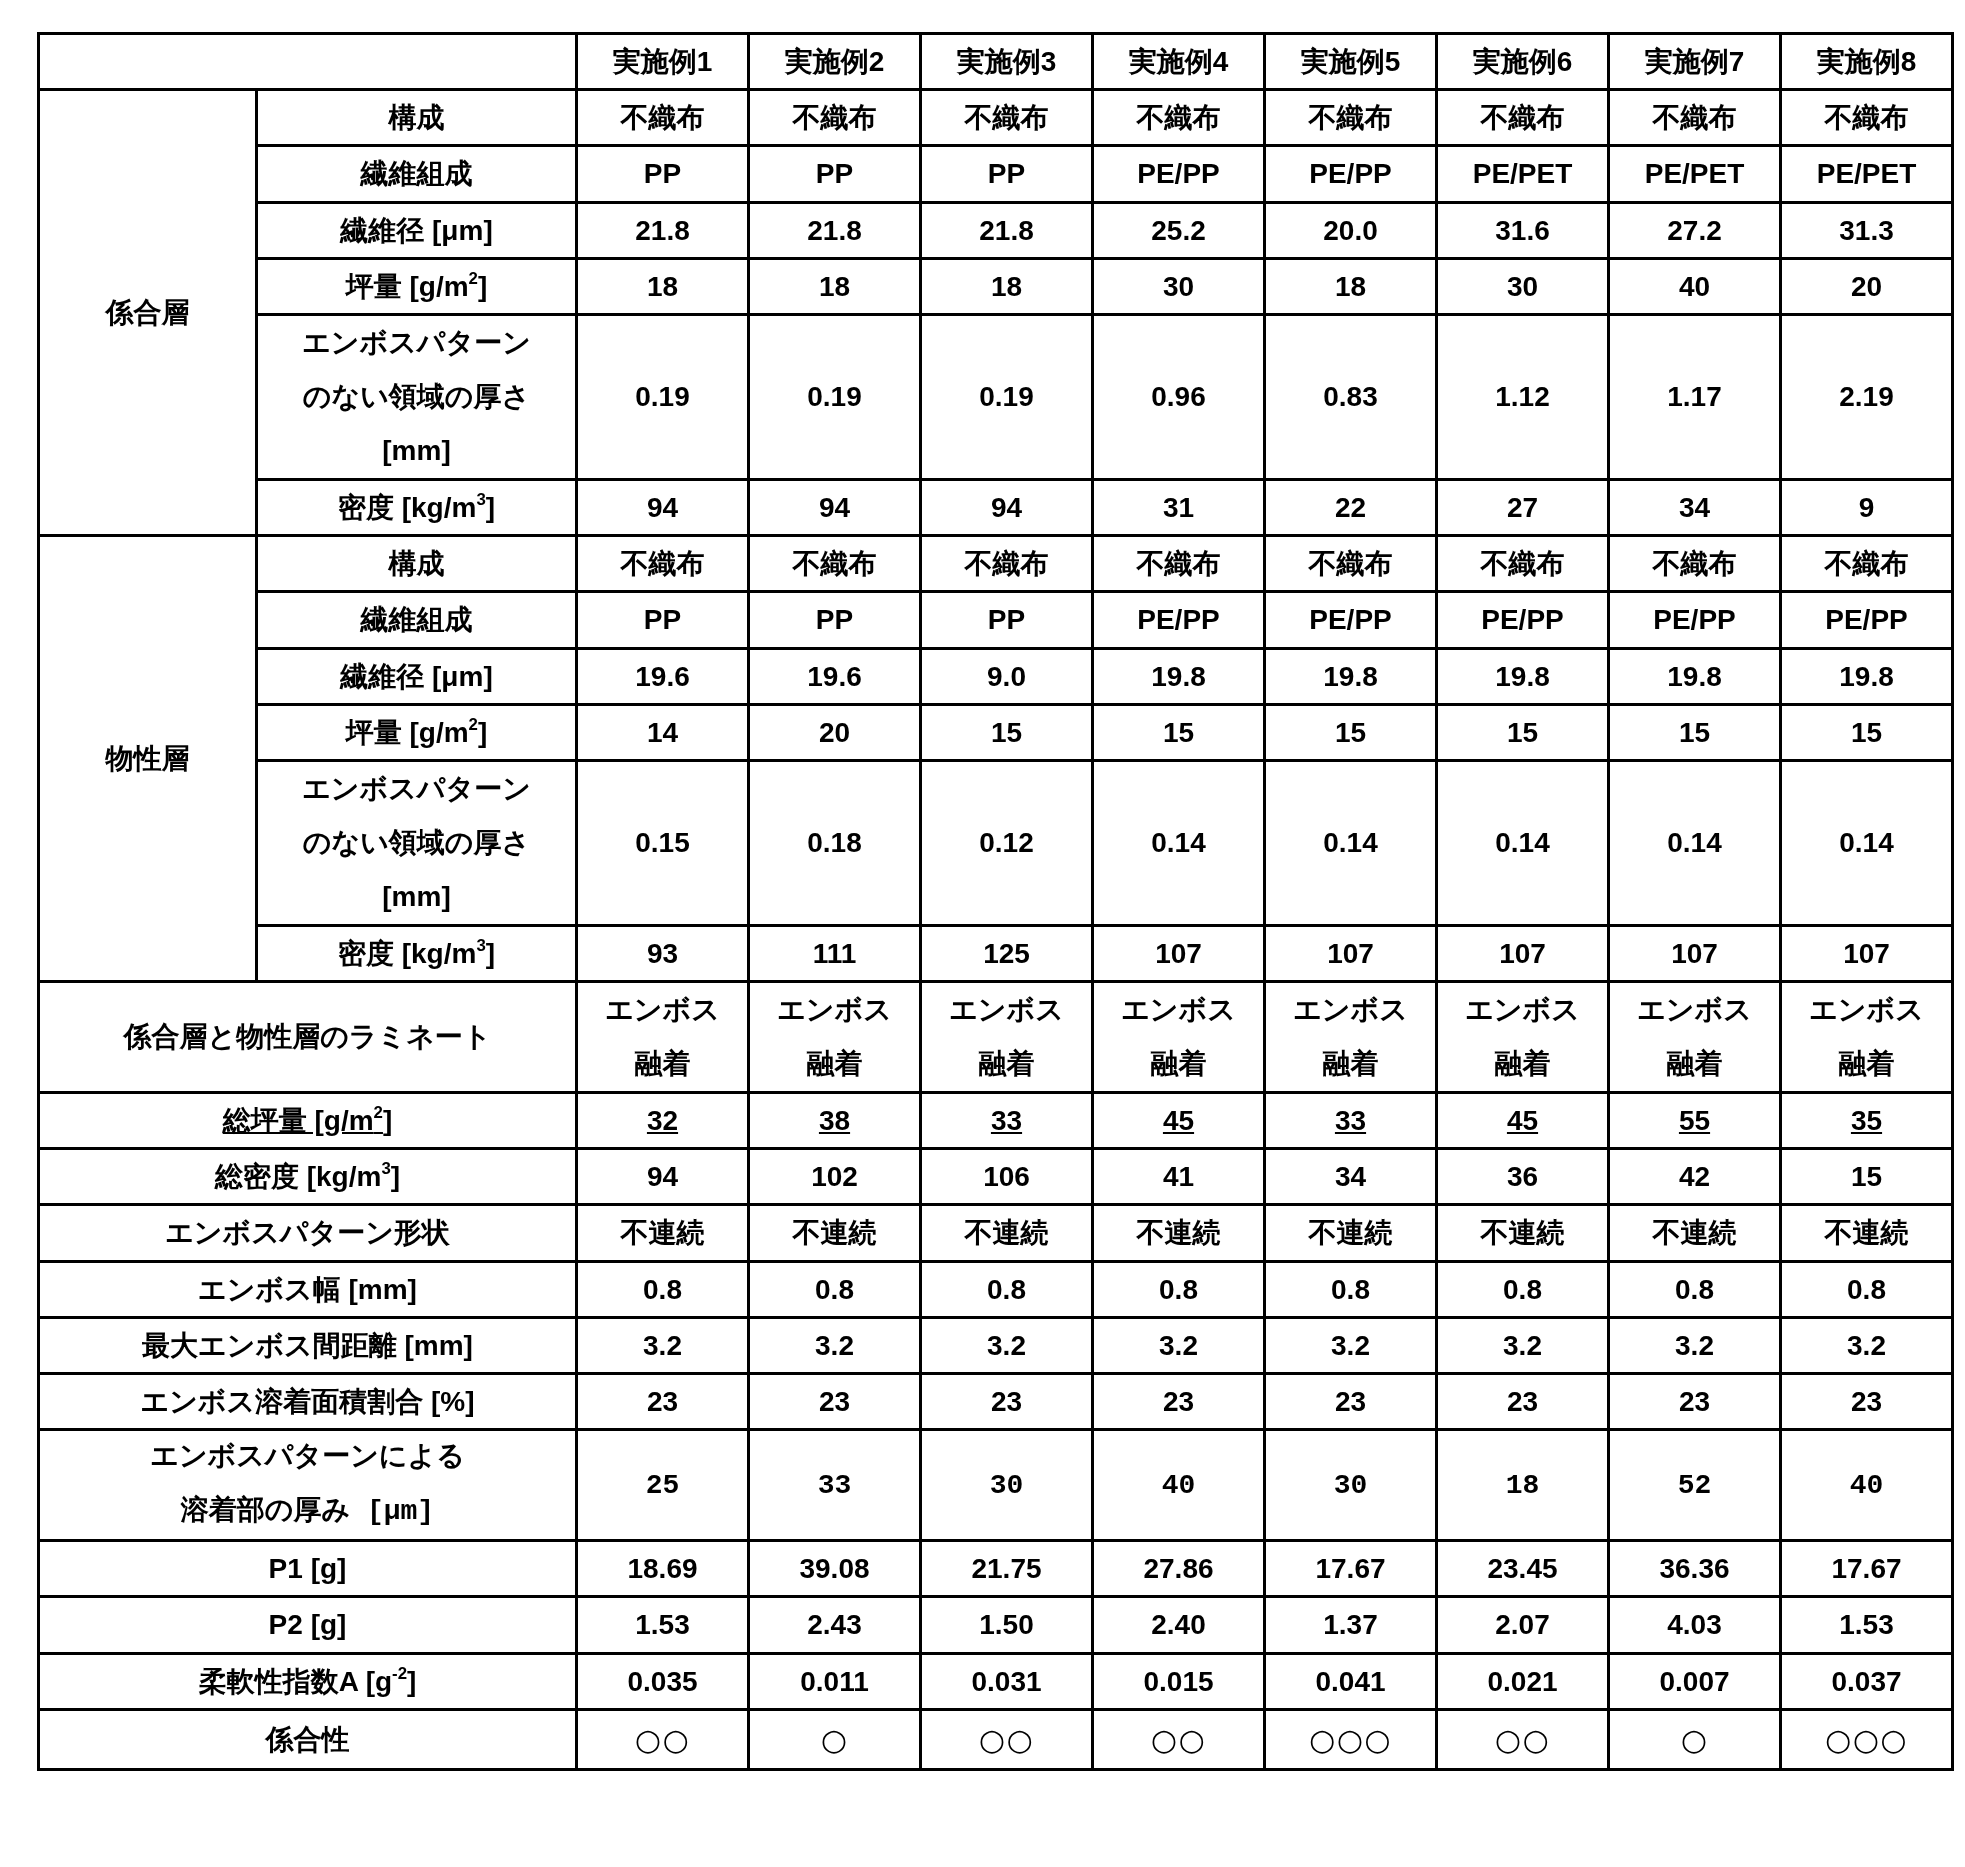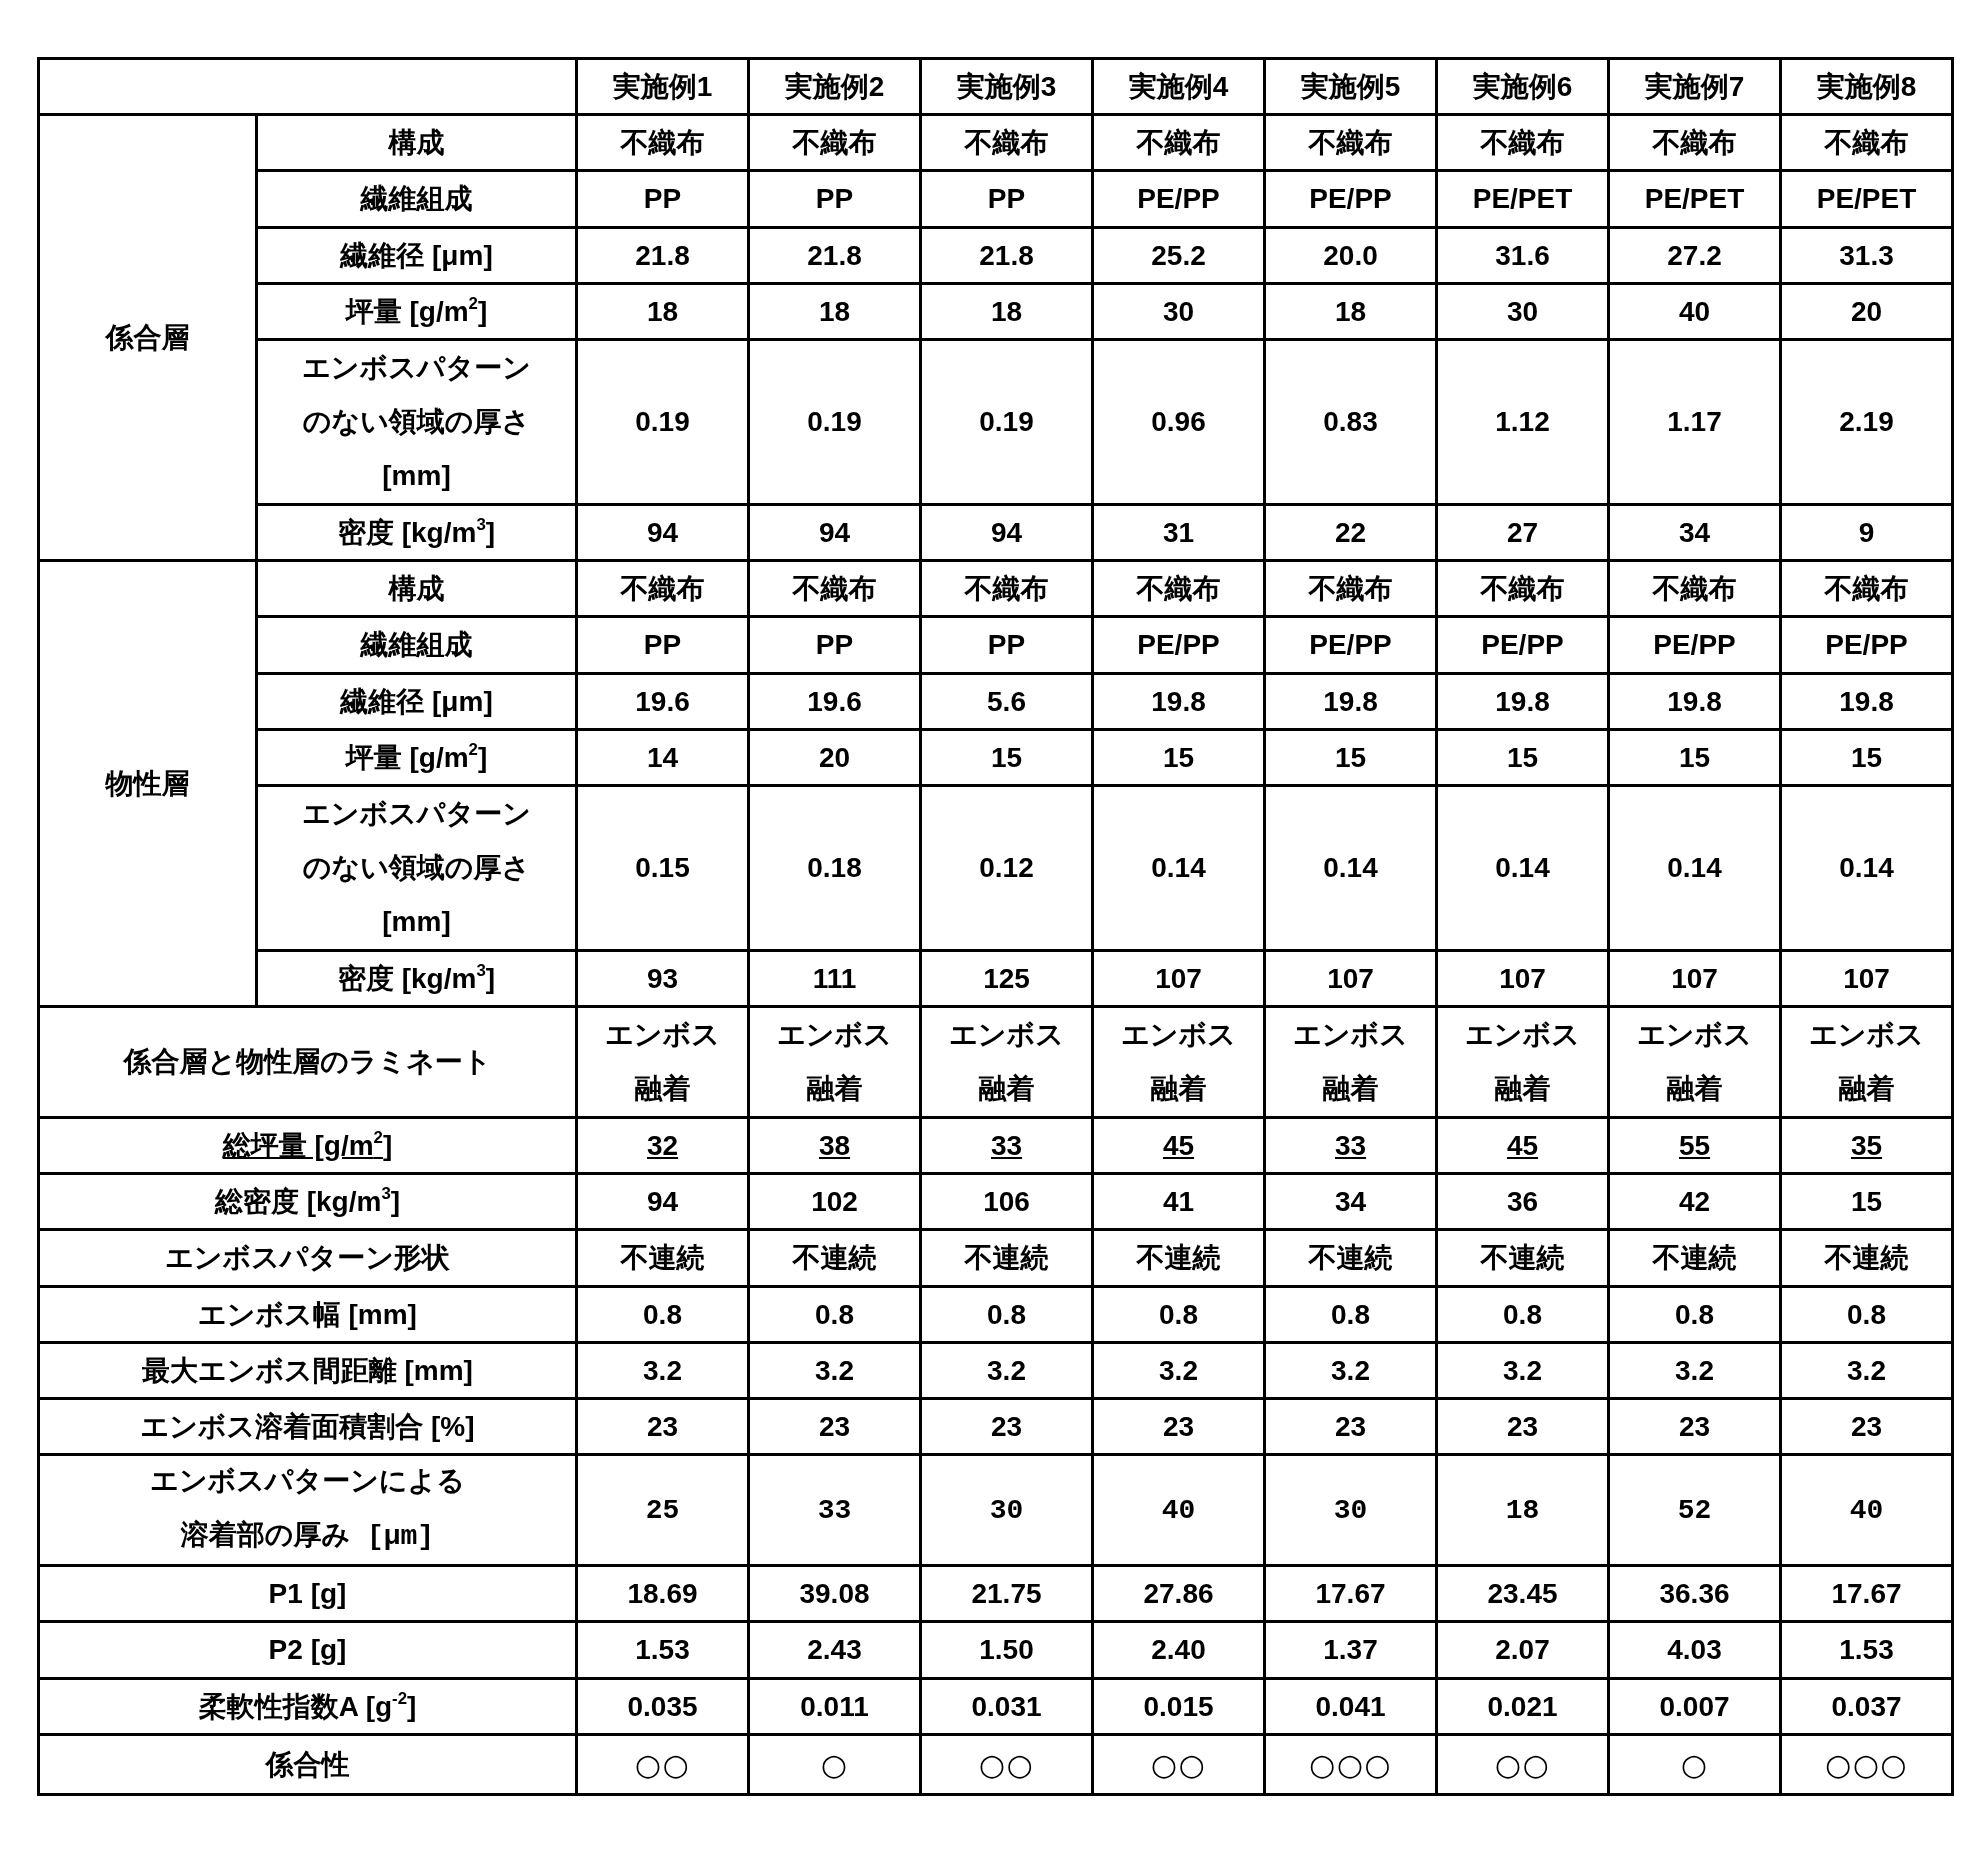"実施例1" table.spec { top: 57px -> 32px }
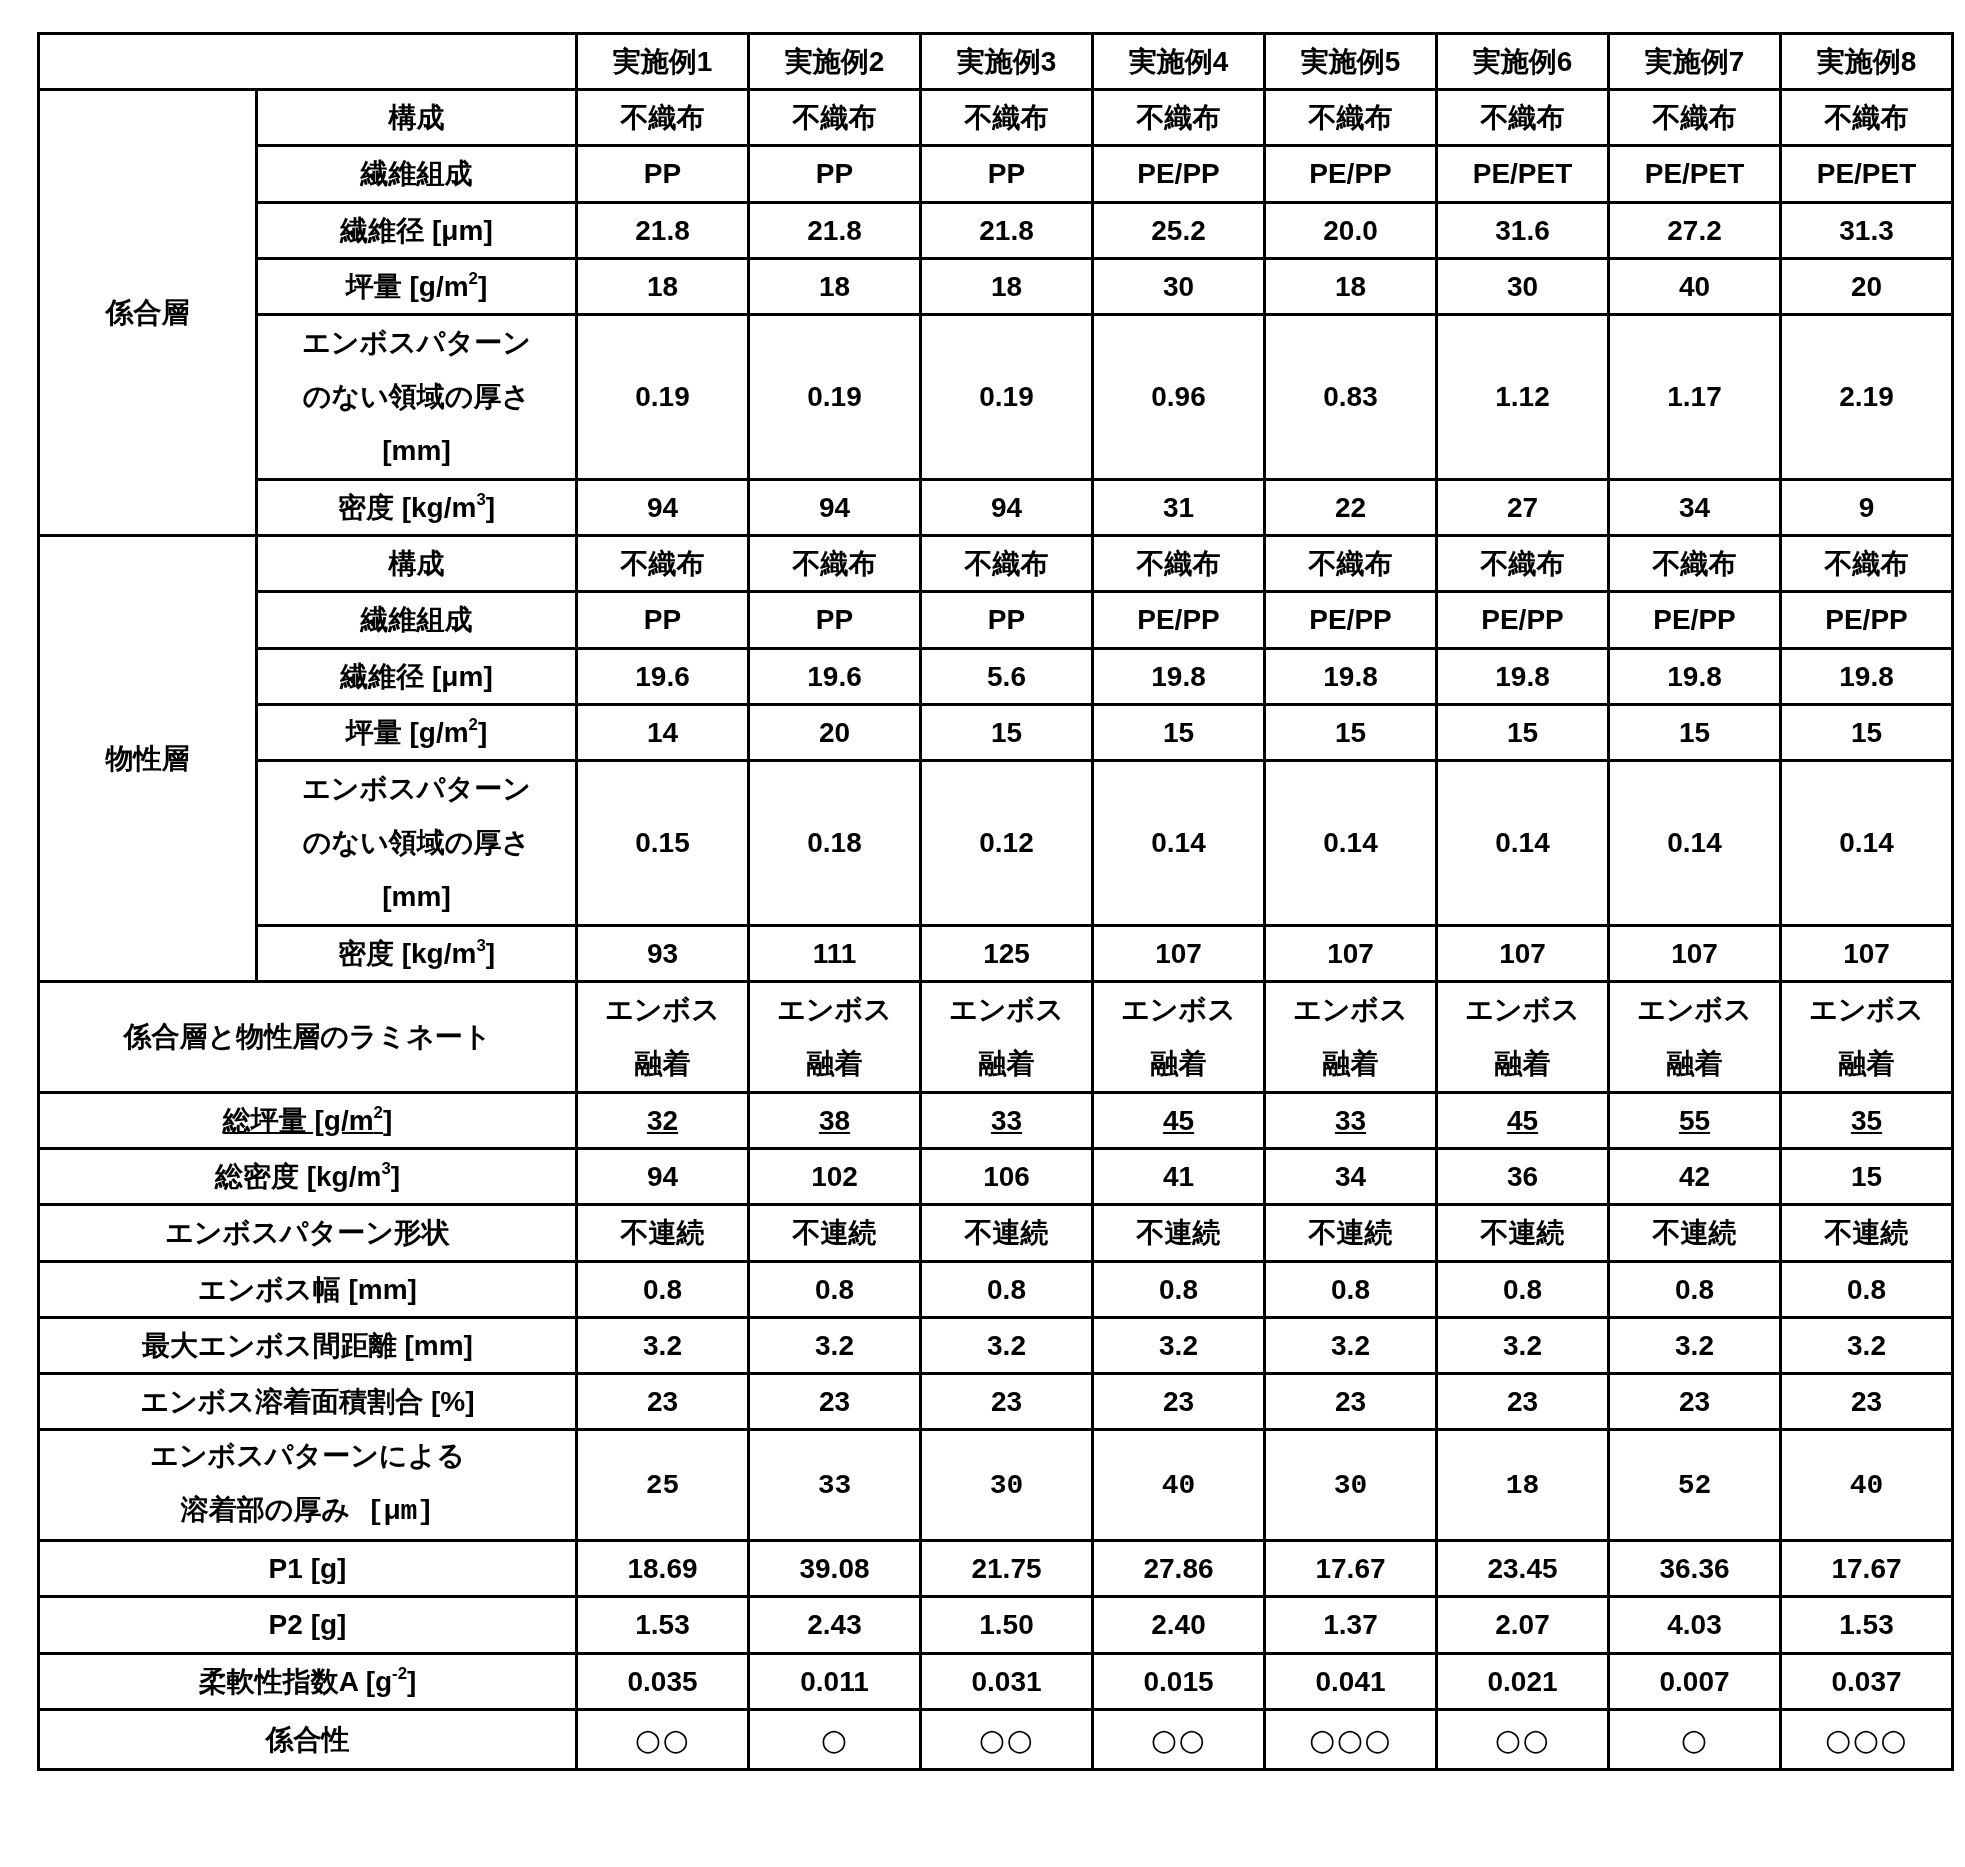"5.6" td { text: 5.6 -> 9.0 }
